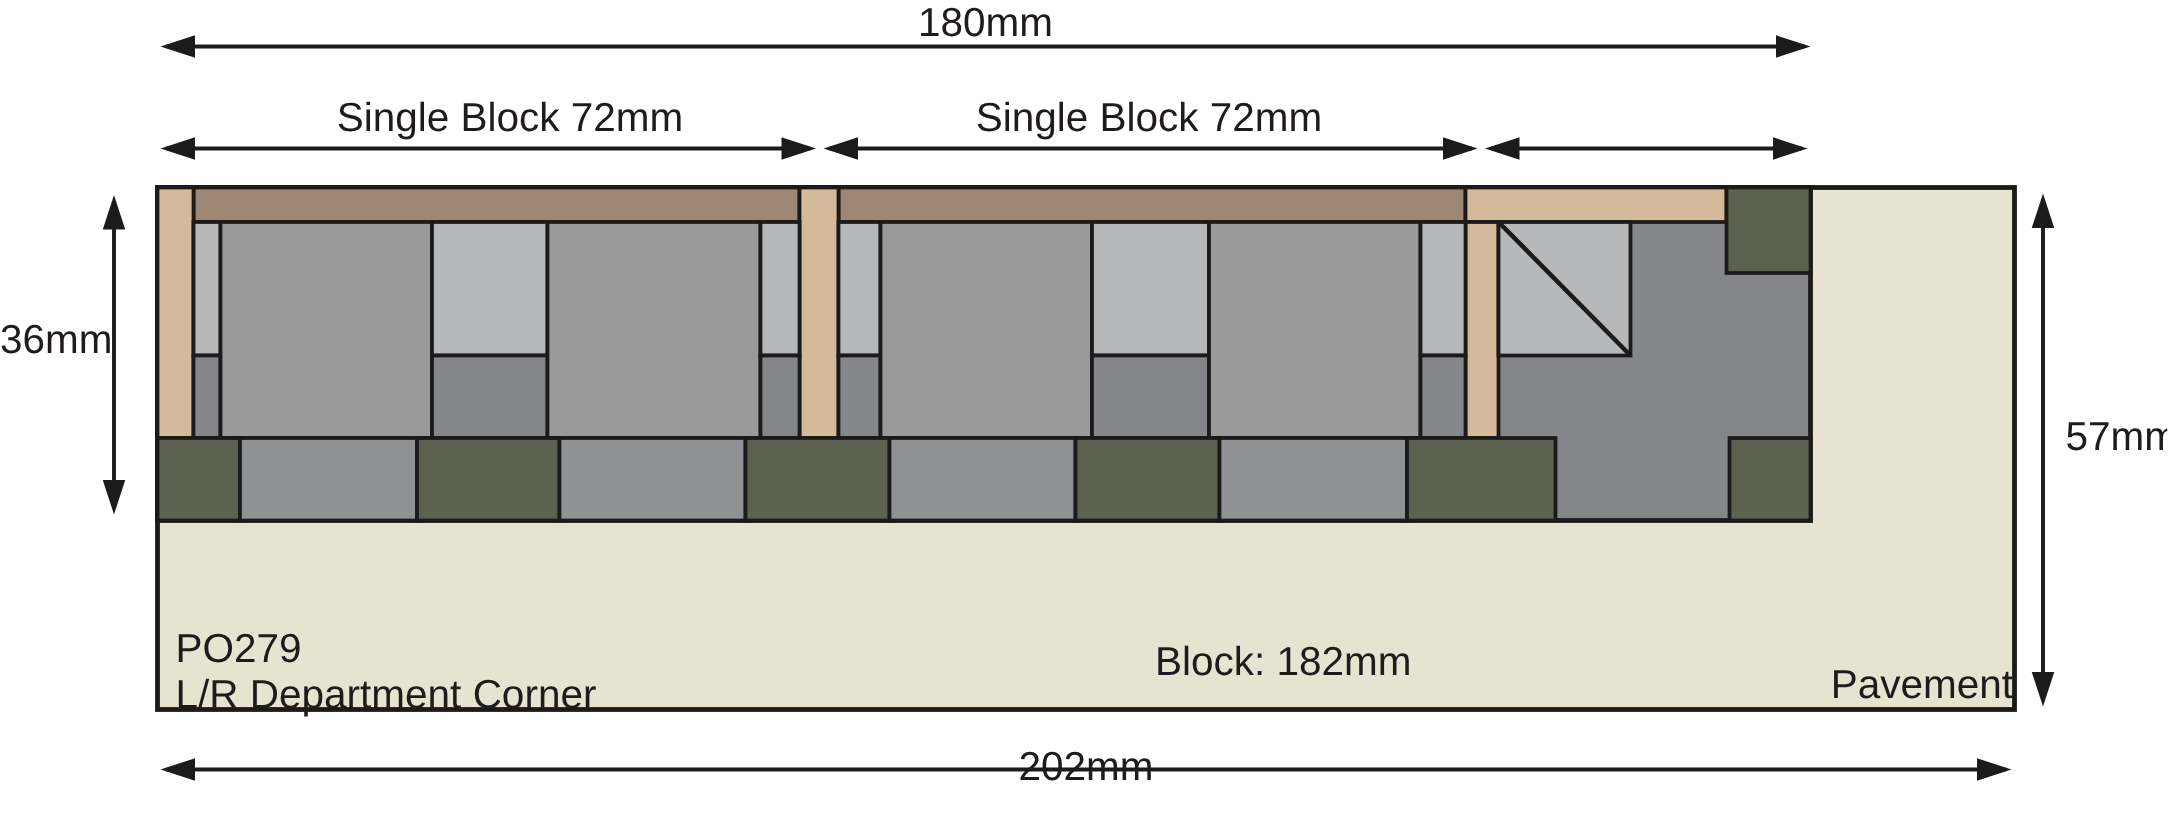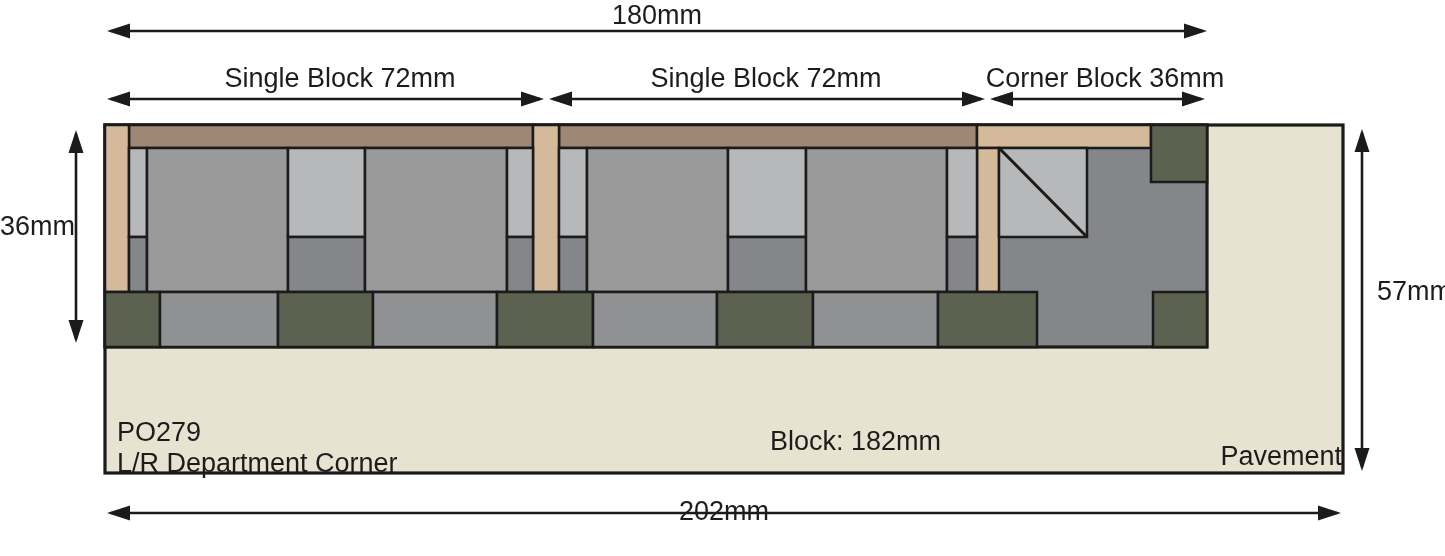"Corner Block 36mm" div.lbl { html: <div>Corner Block 36mm</div> -> none }
